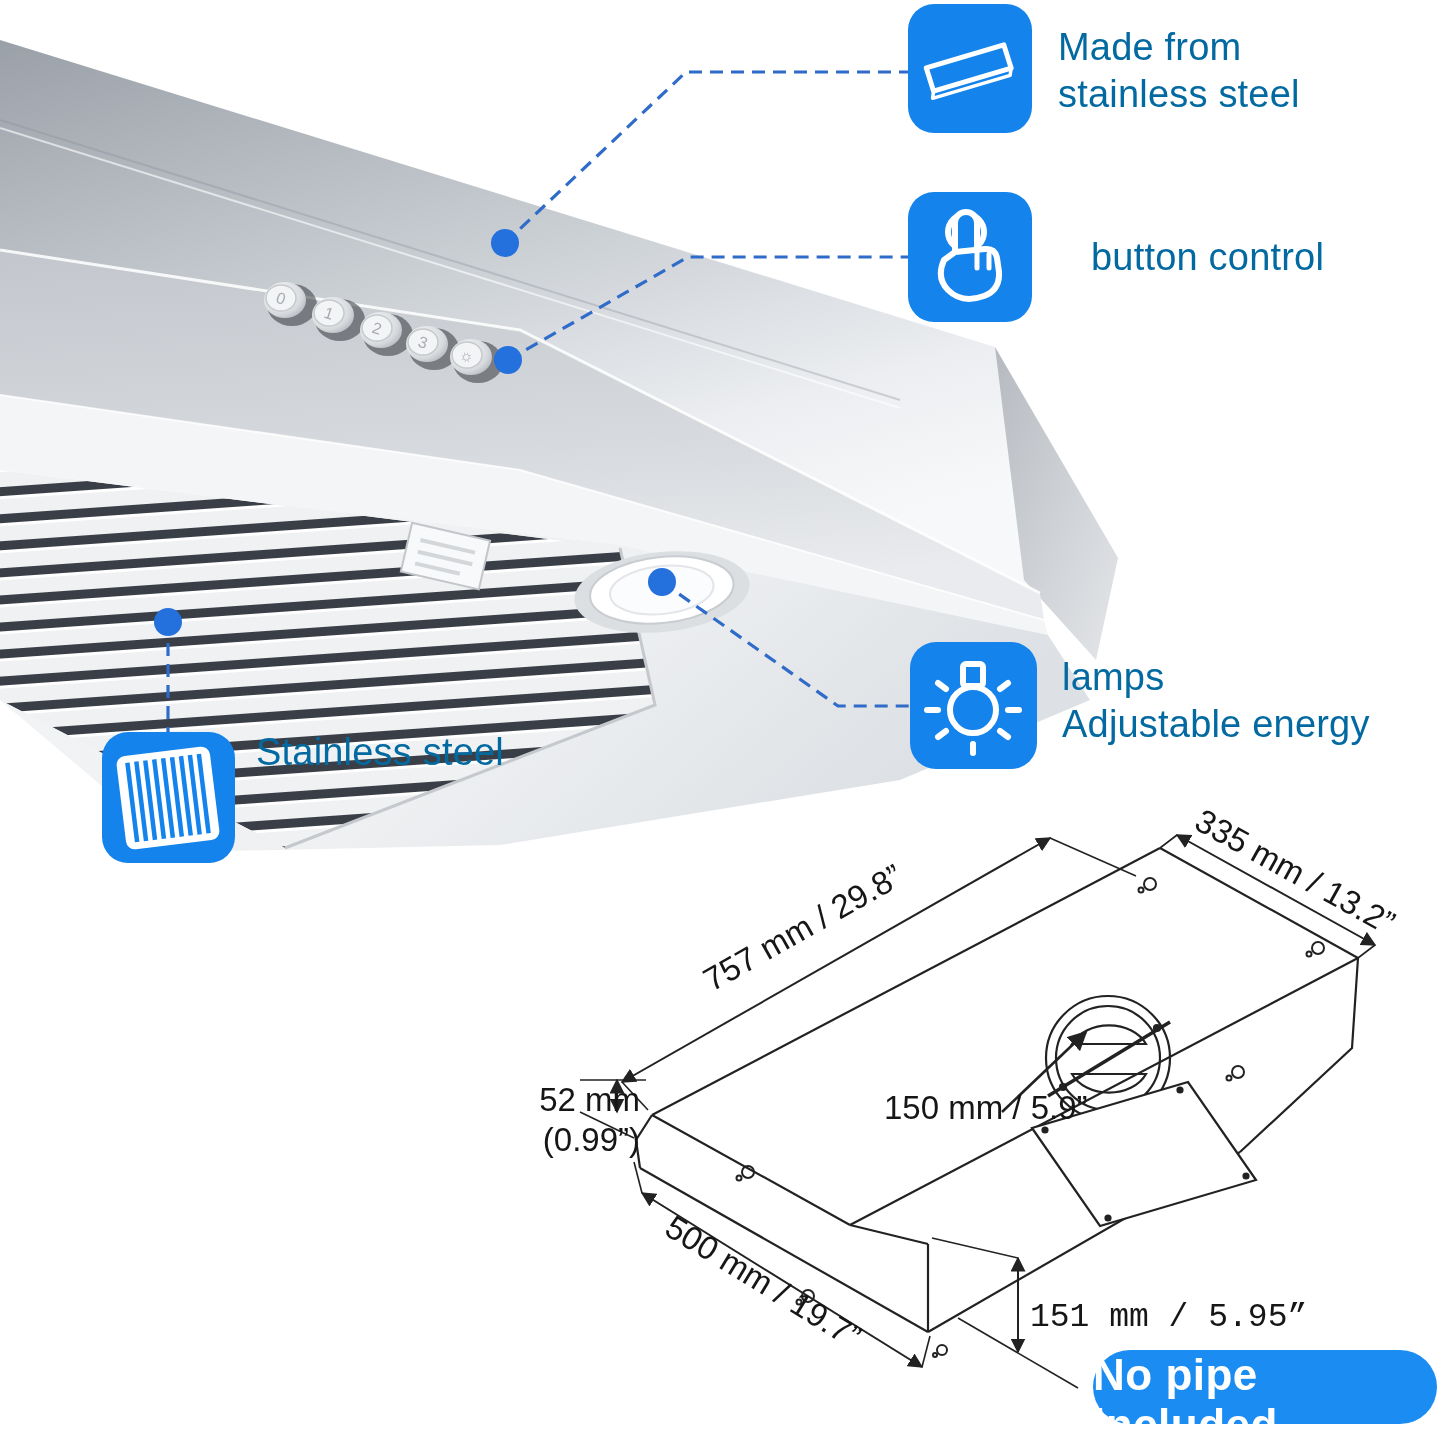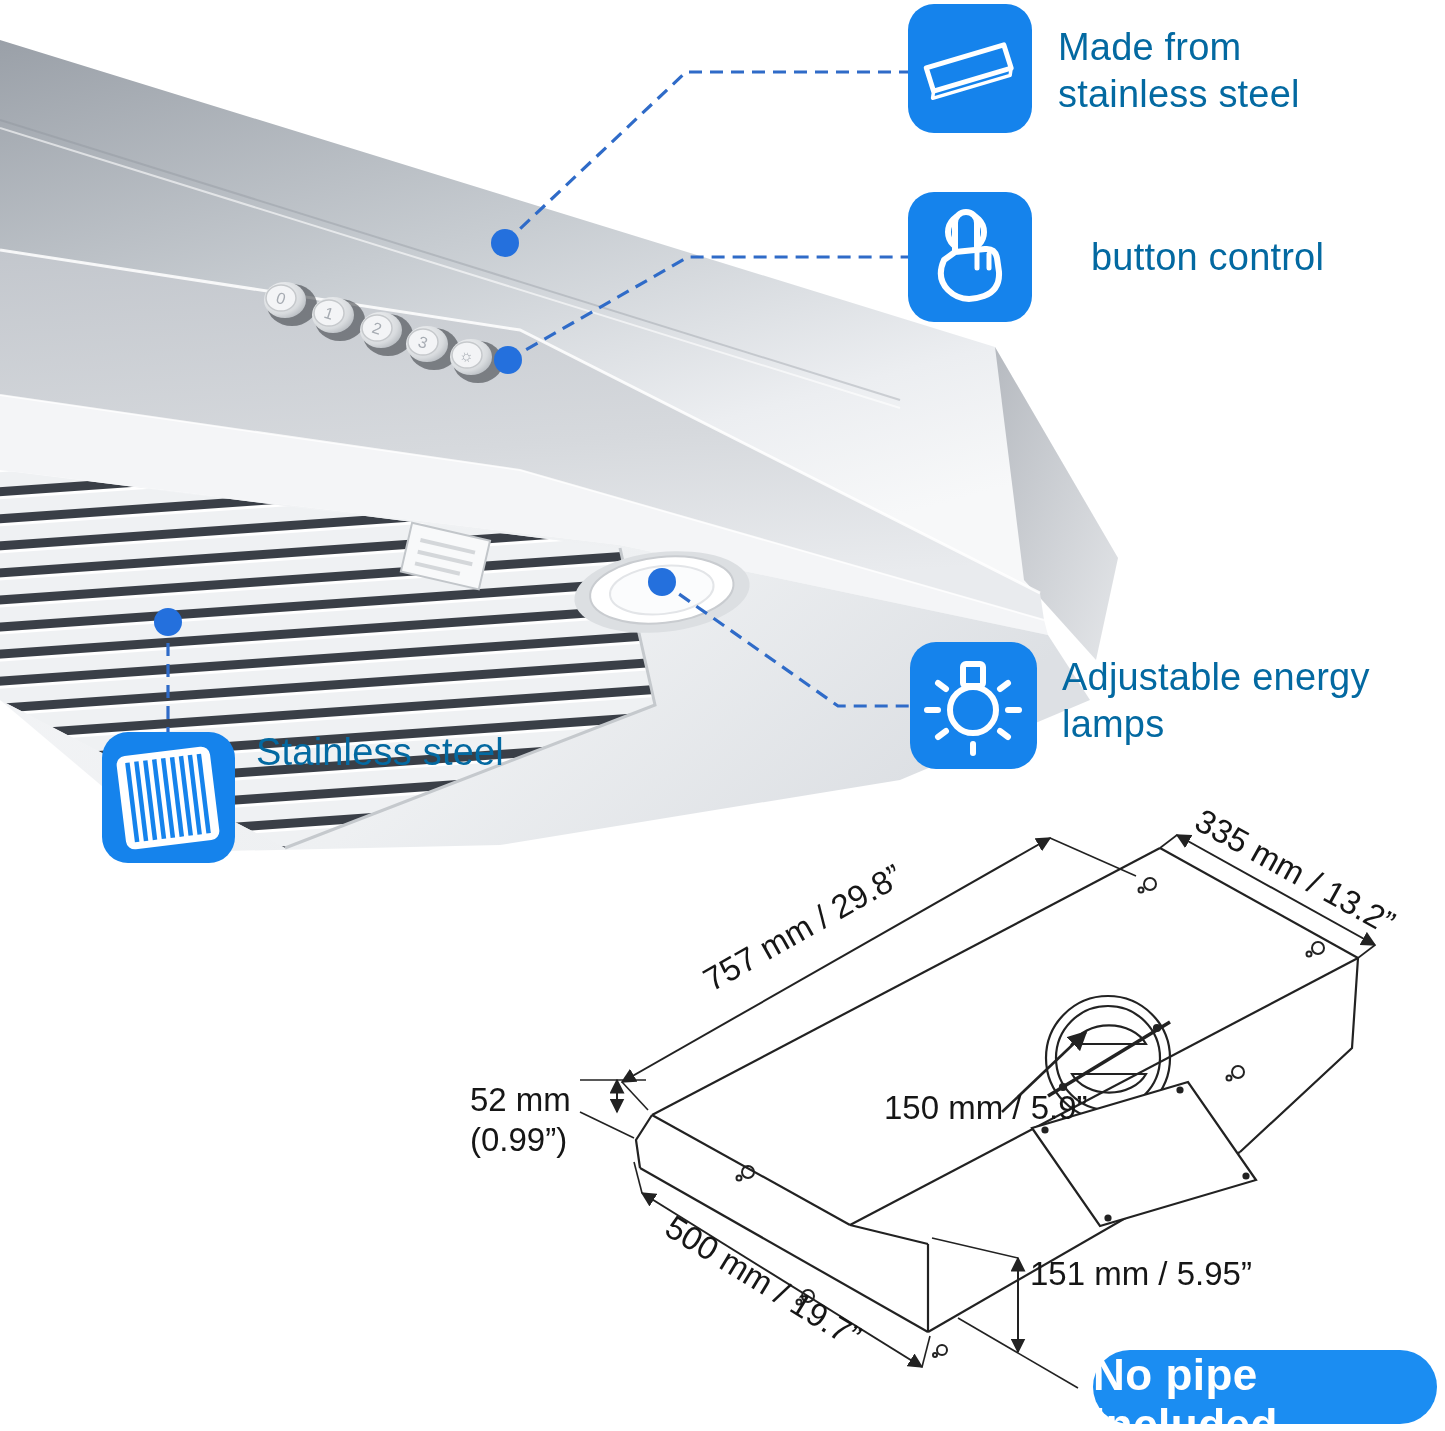"Adjustable energy" div { order: before "lamps" -> after "lamps" }
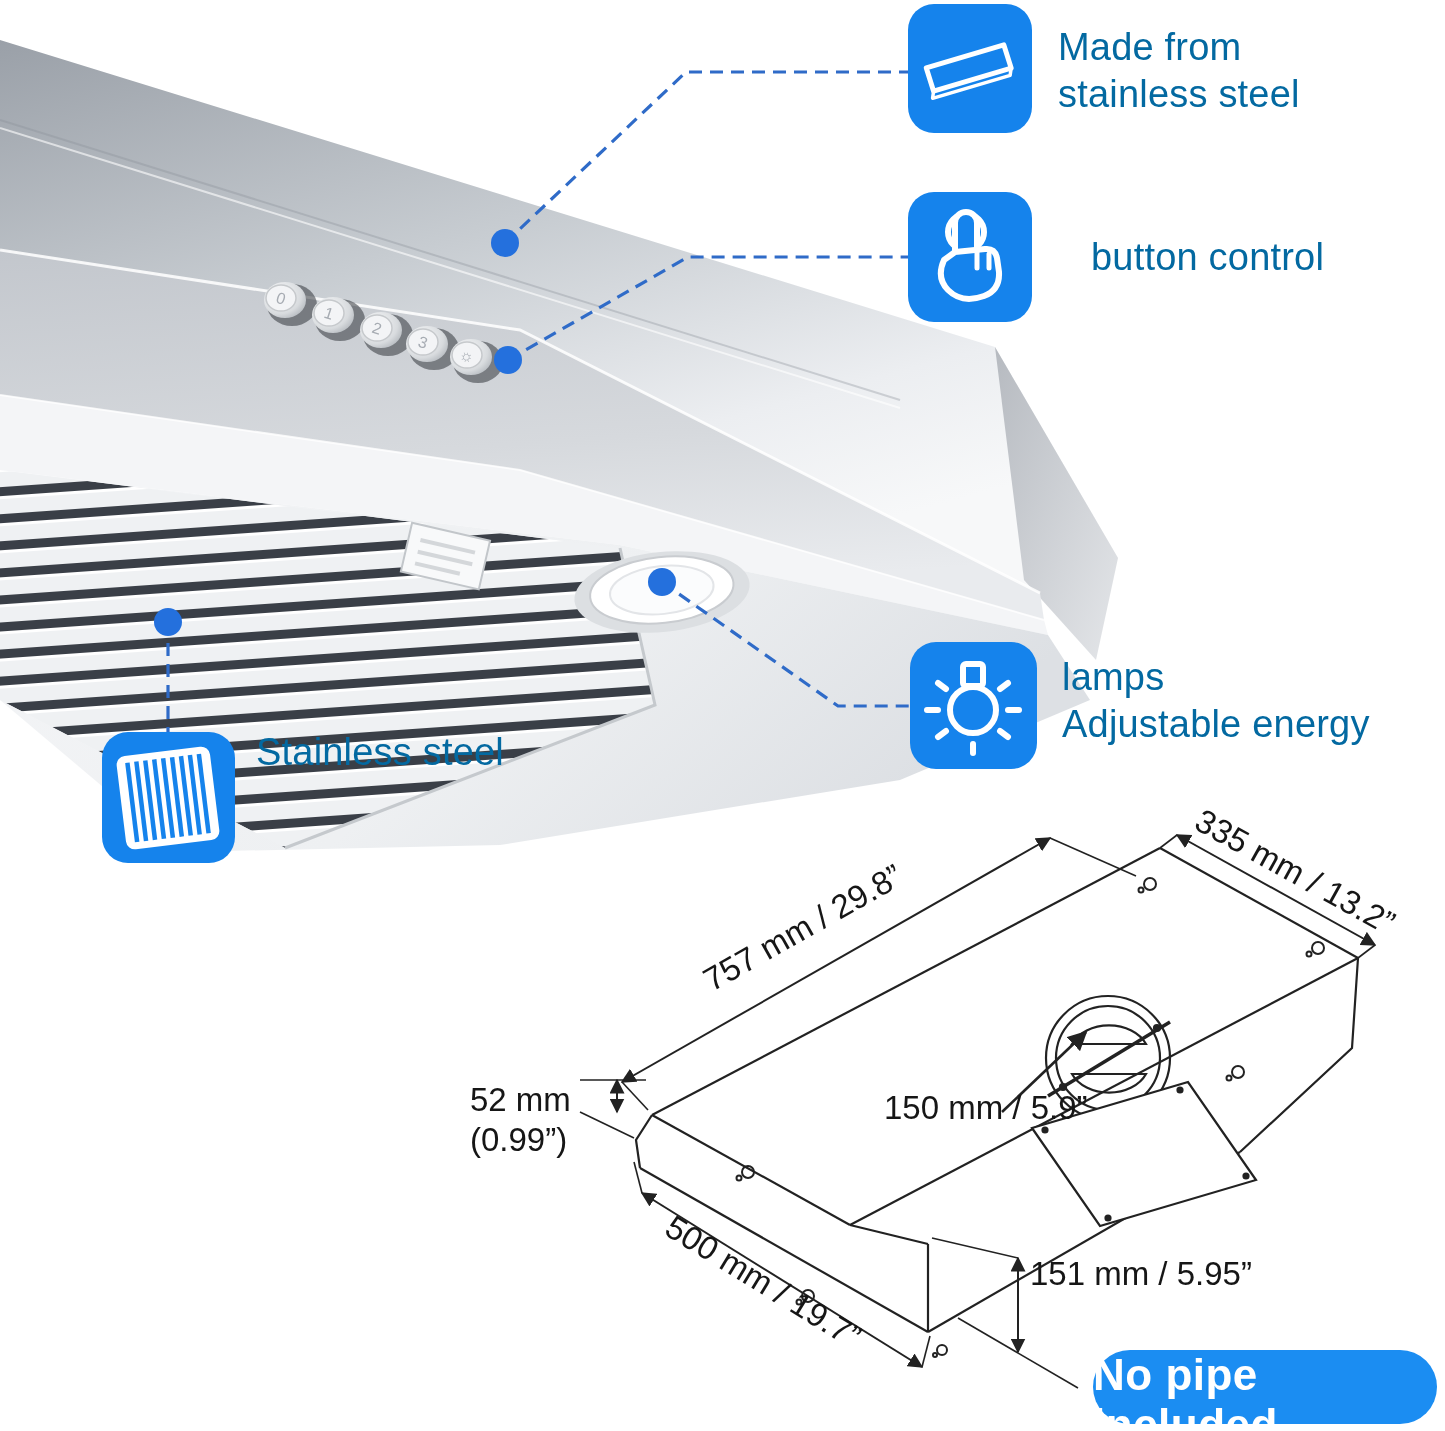"52 mm" div.dim { text-align: left -> right }
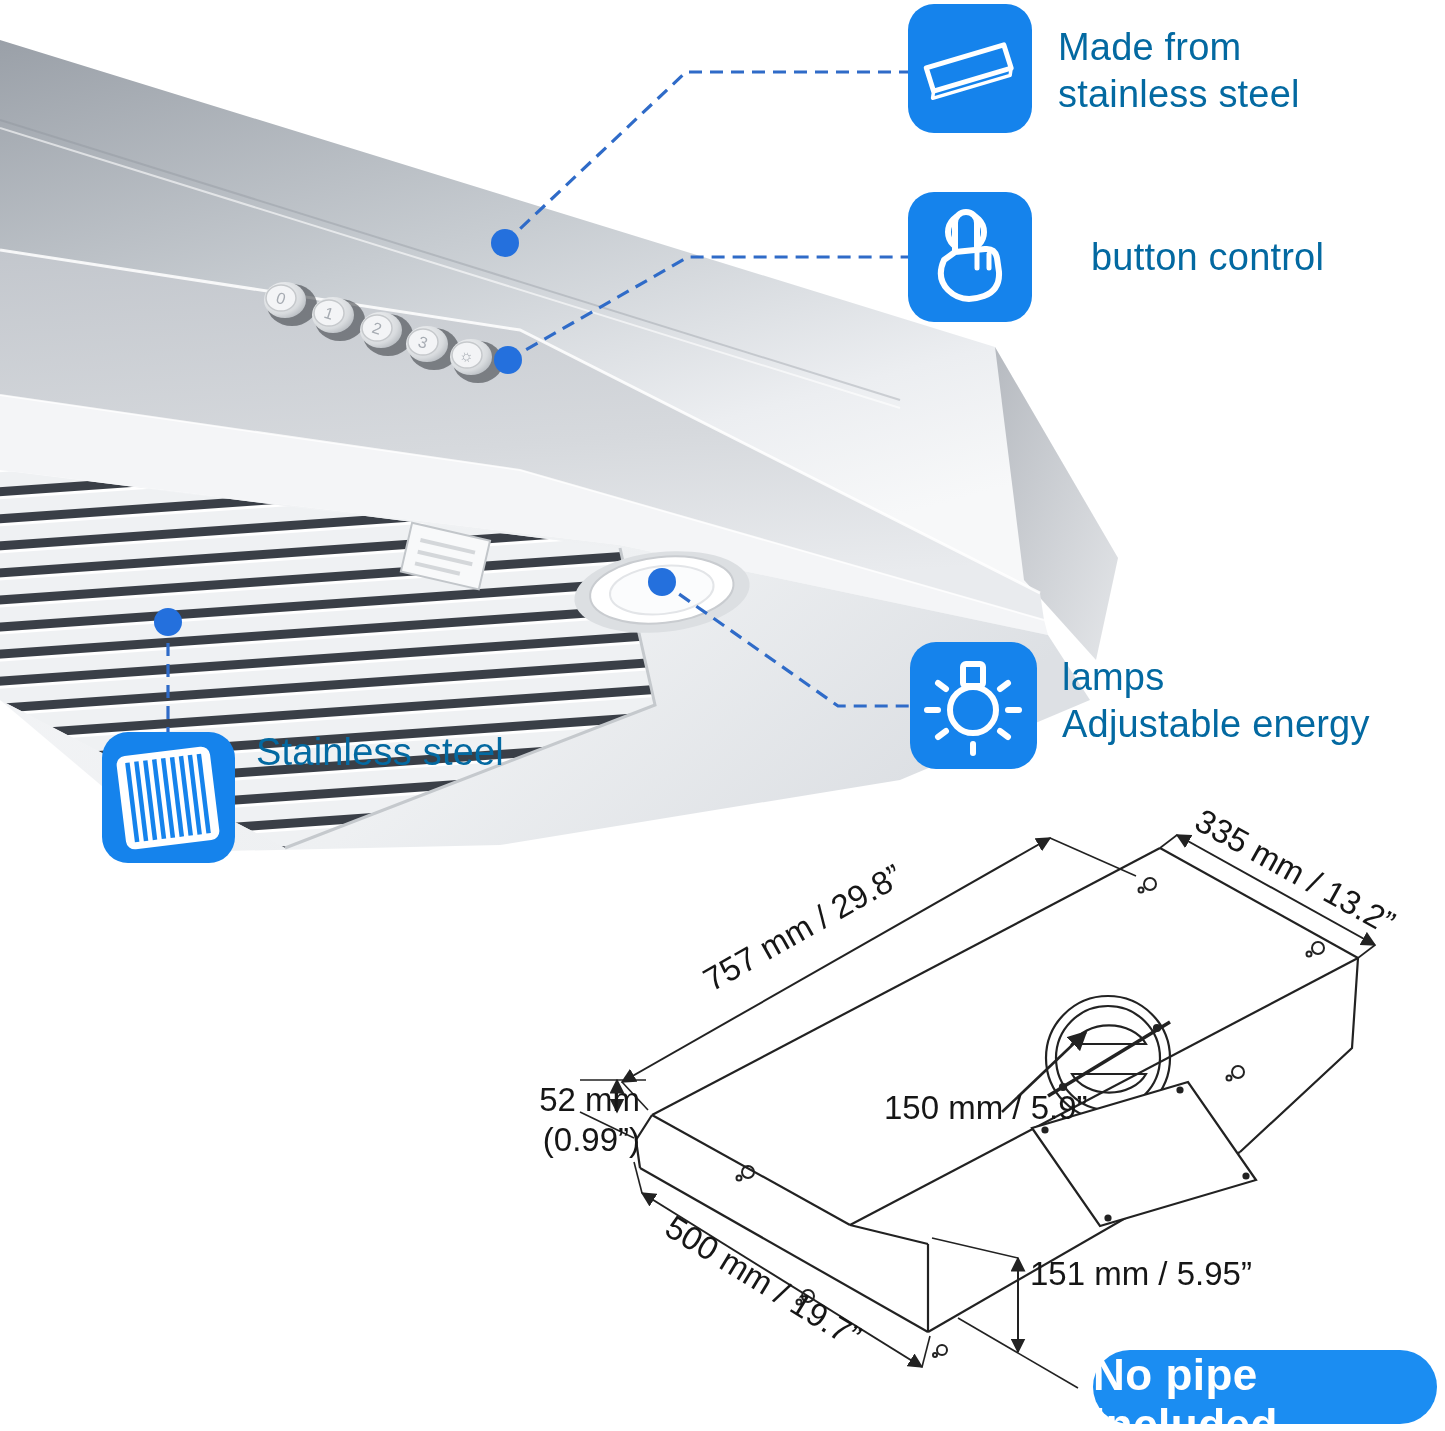"151 mm / 5.95”" div.dim { font-family: none -> Liberation Mono, monospace; top: 1254px -> 1298px }
